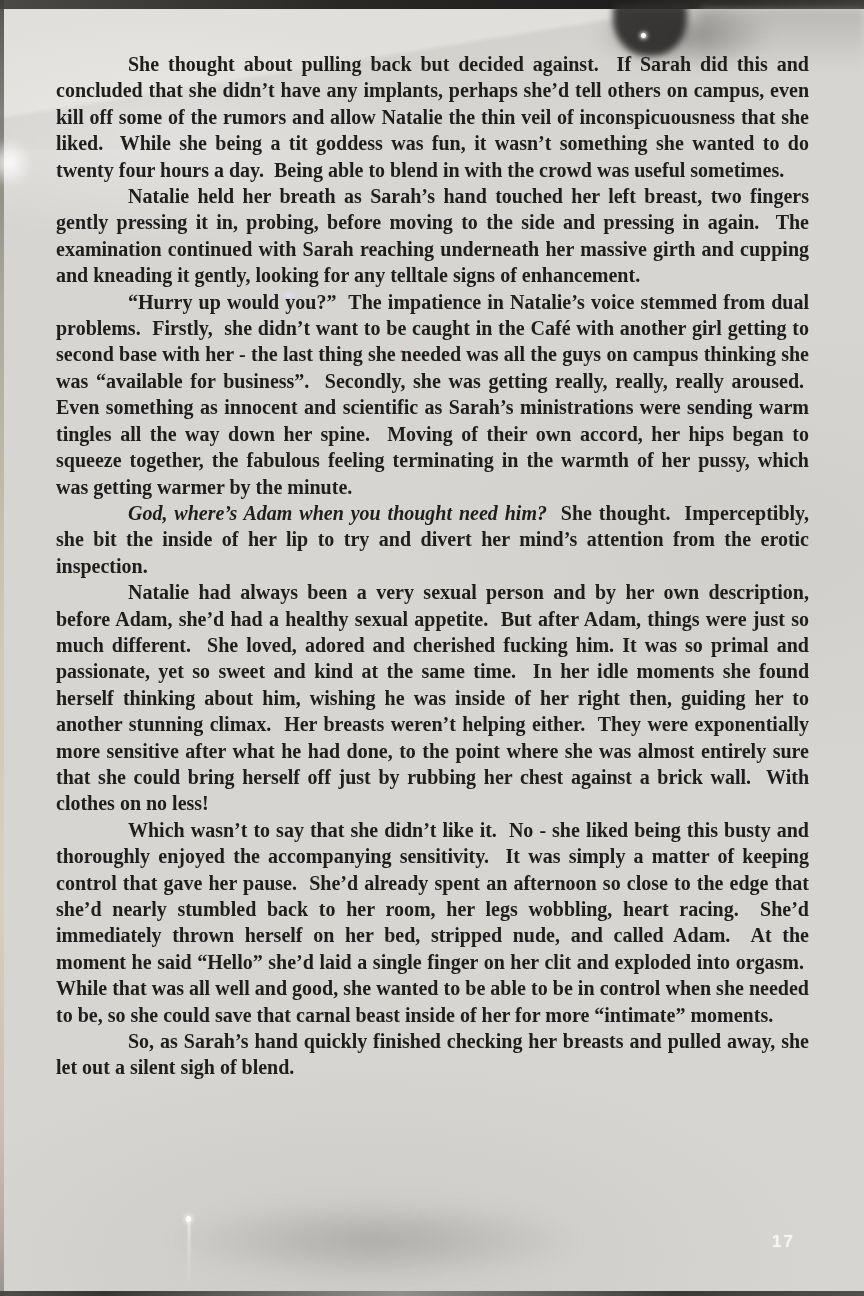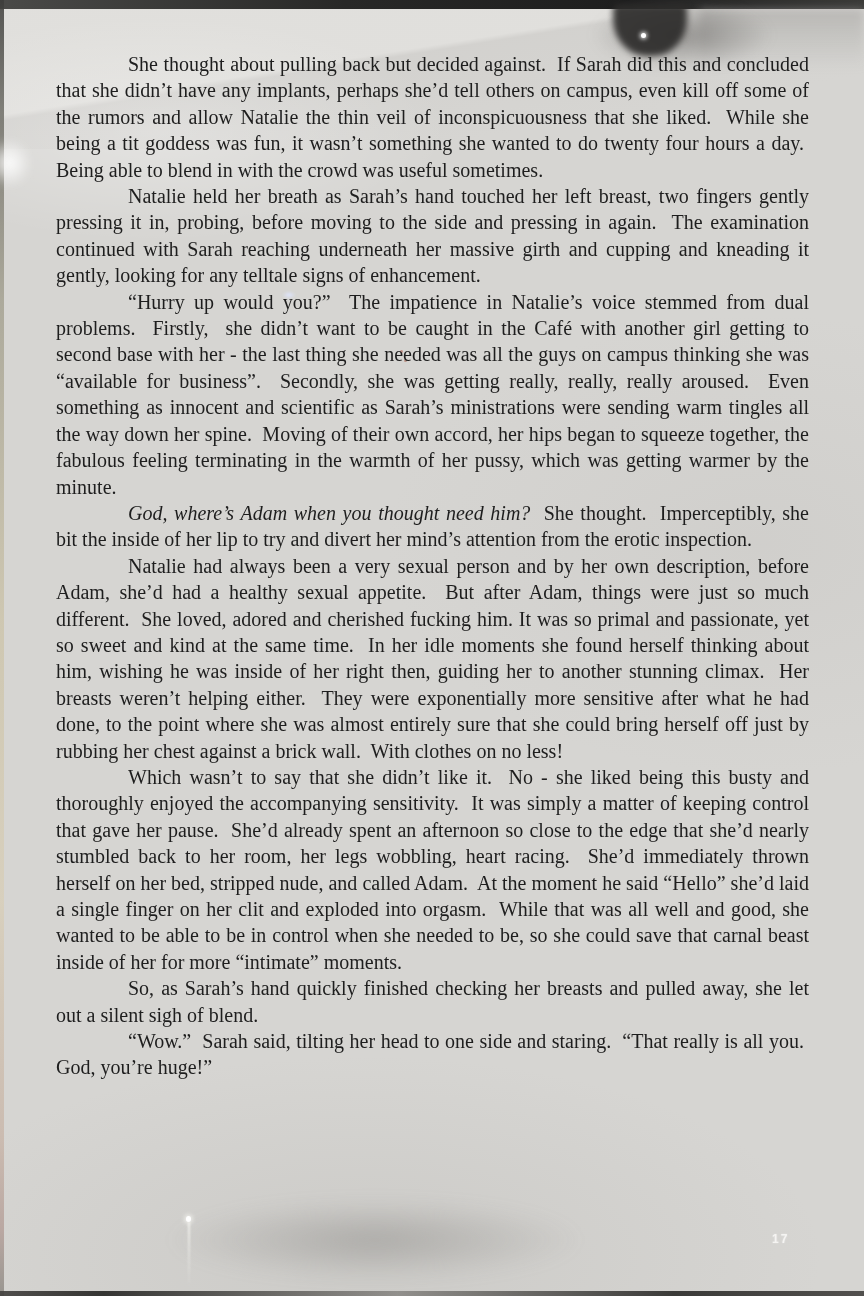"She thought about pulling back" .para { font-weight: none -> bold }
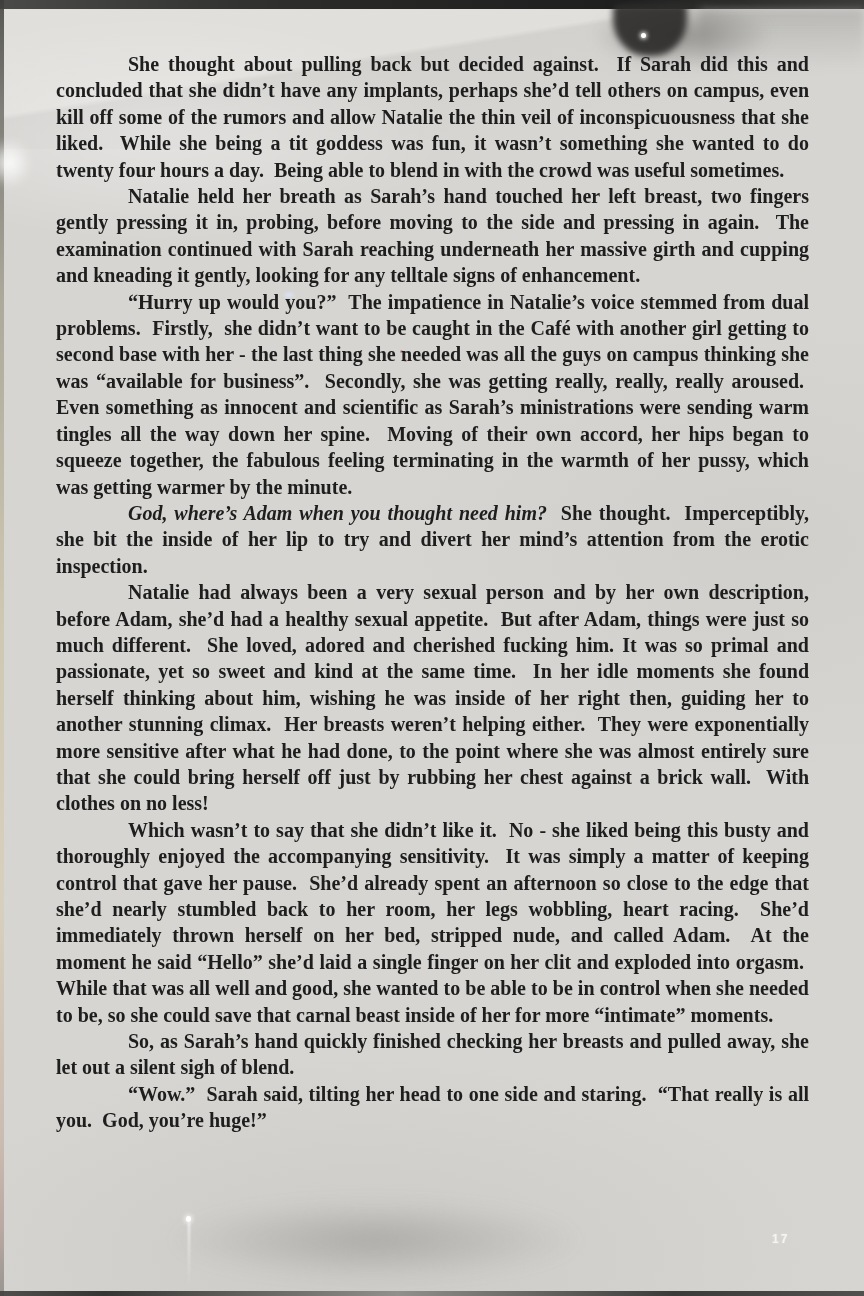"“Wow.” Sarah said, tilting her" p.para { html: <p><span>“Wow.”&nbsp; Sarah said, tilting her head to one side and staring.&nbsp; “That really is all you.&nbsp; God, you’re huge!”</span></p> -> none }
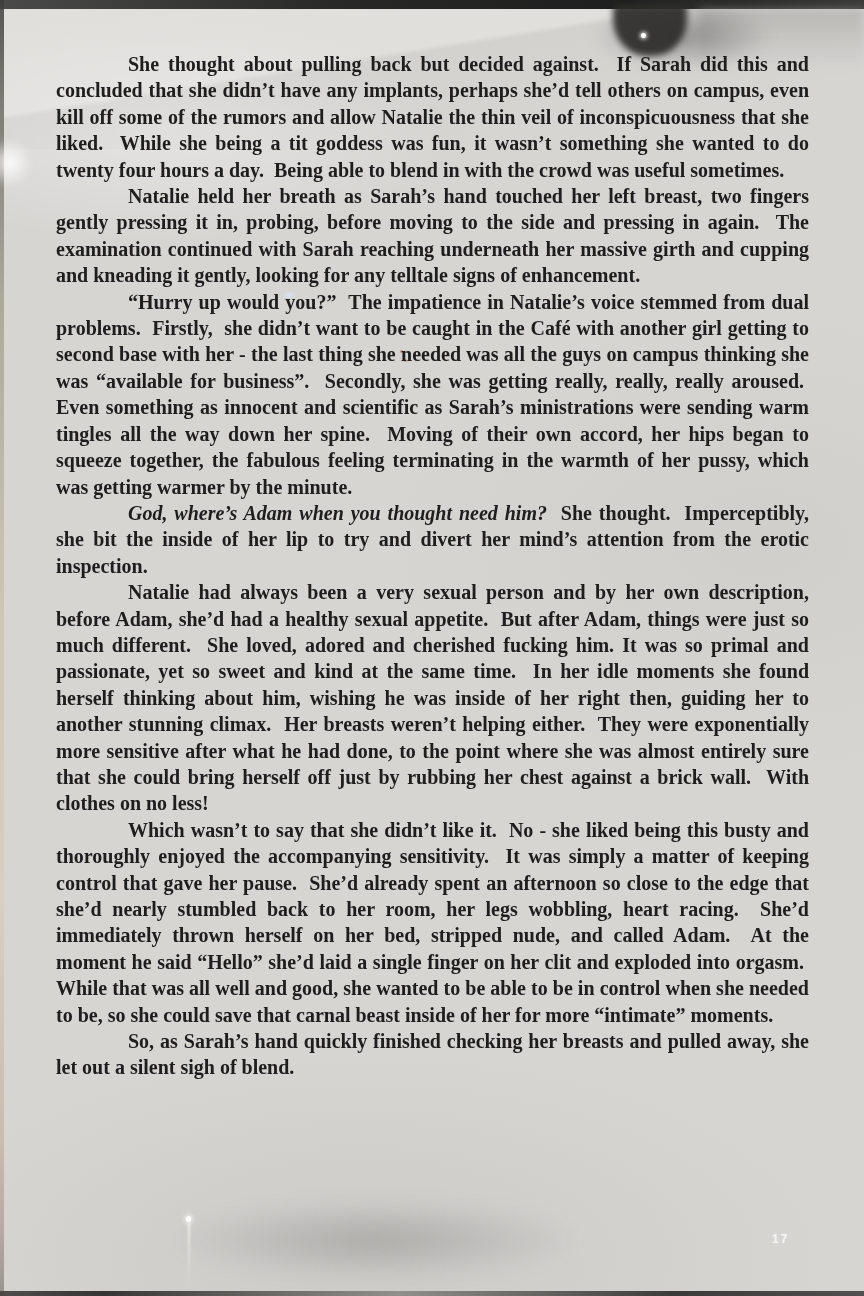"17" .page-num { font-size: 12px -> 17px }
